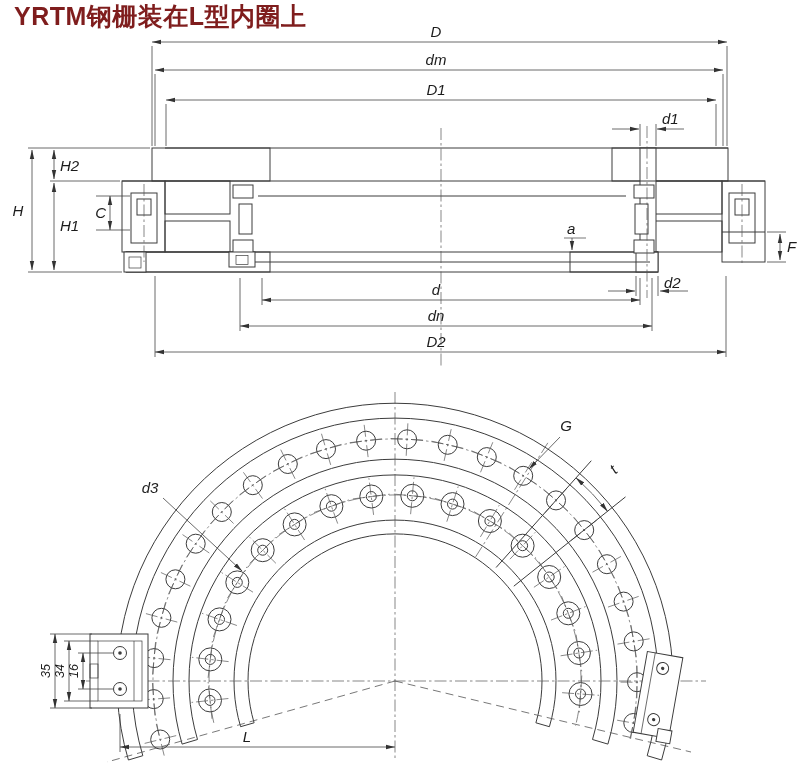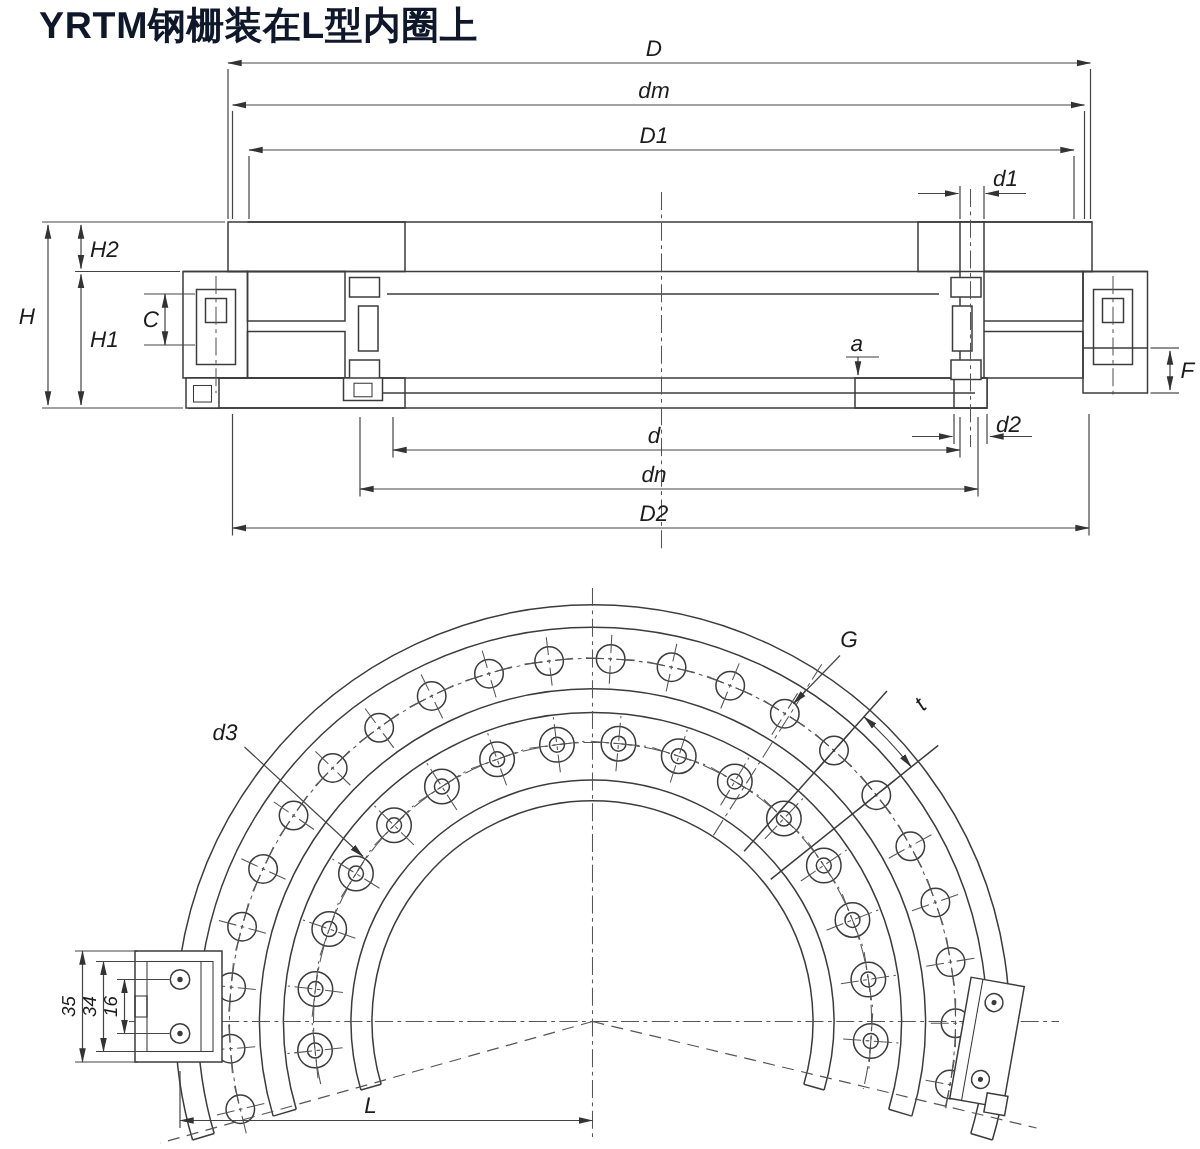"YRTM钢栅装在L型内圈上" #title { color: #0f172a -> #7f1d1d; left: 26px -> 14px }
